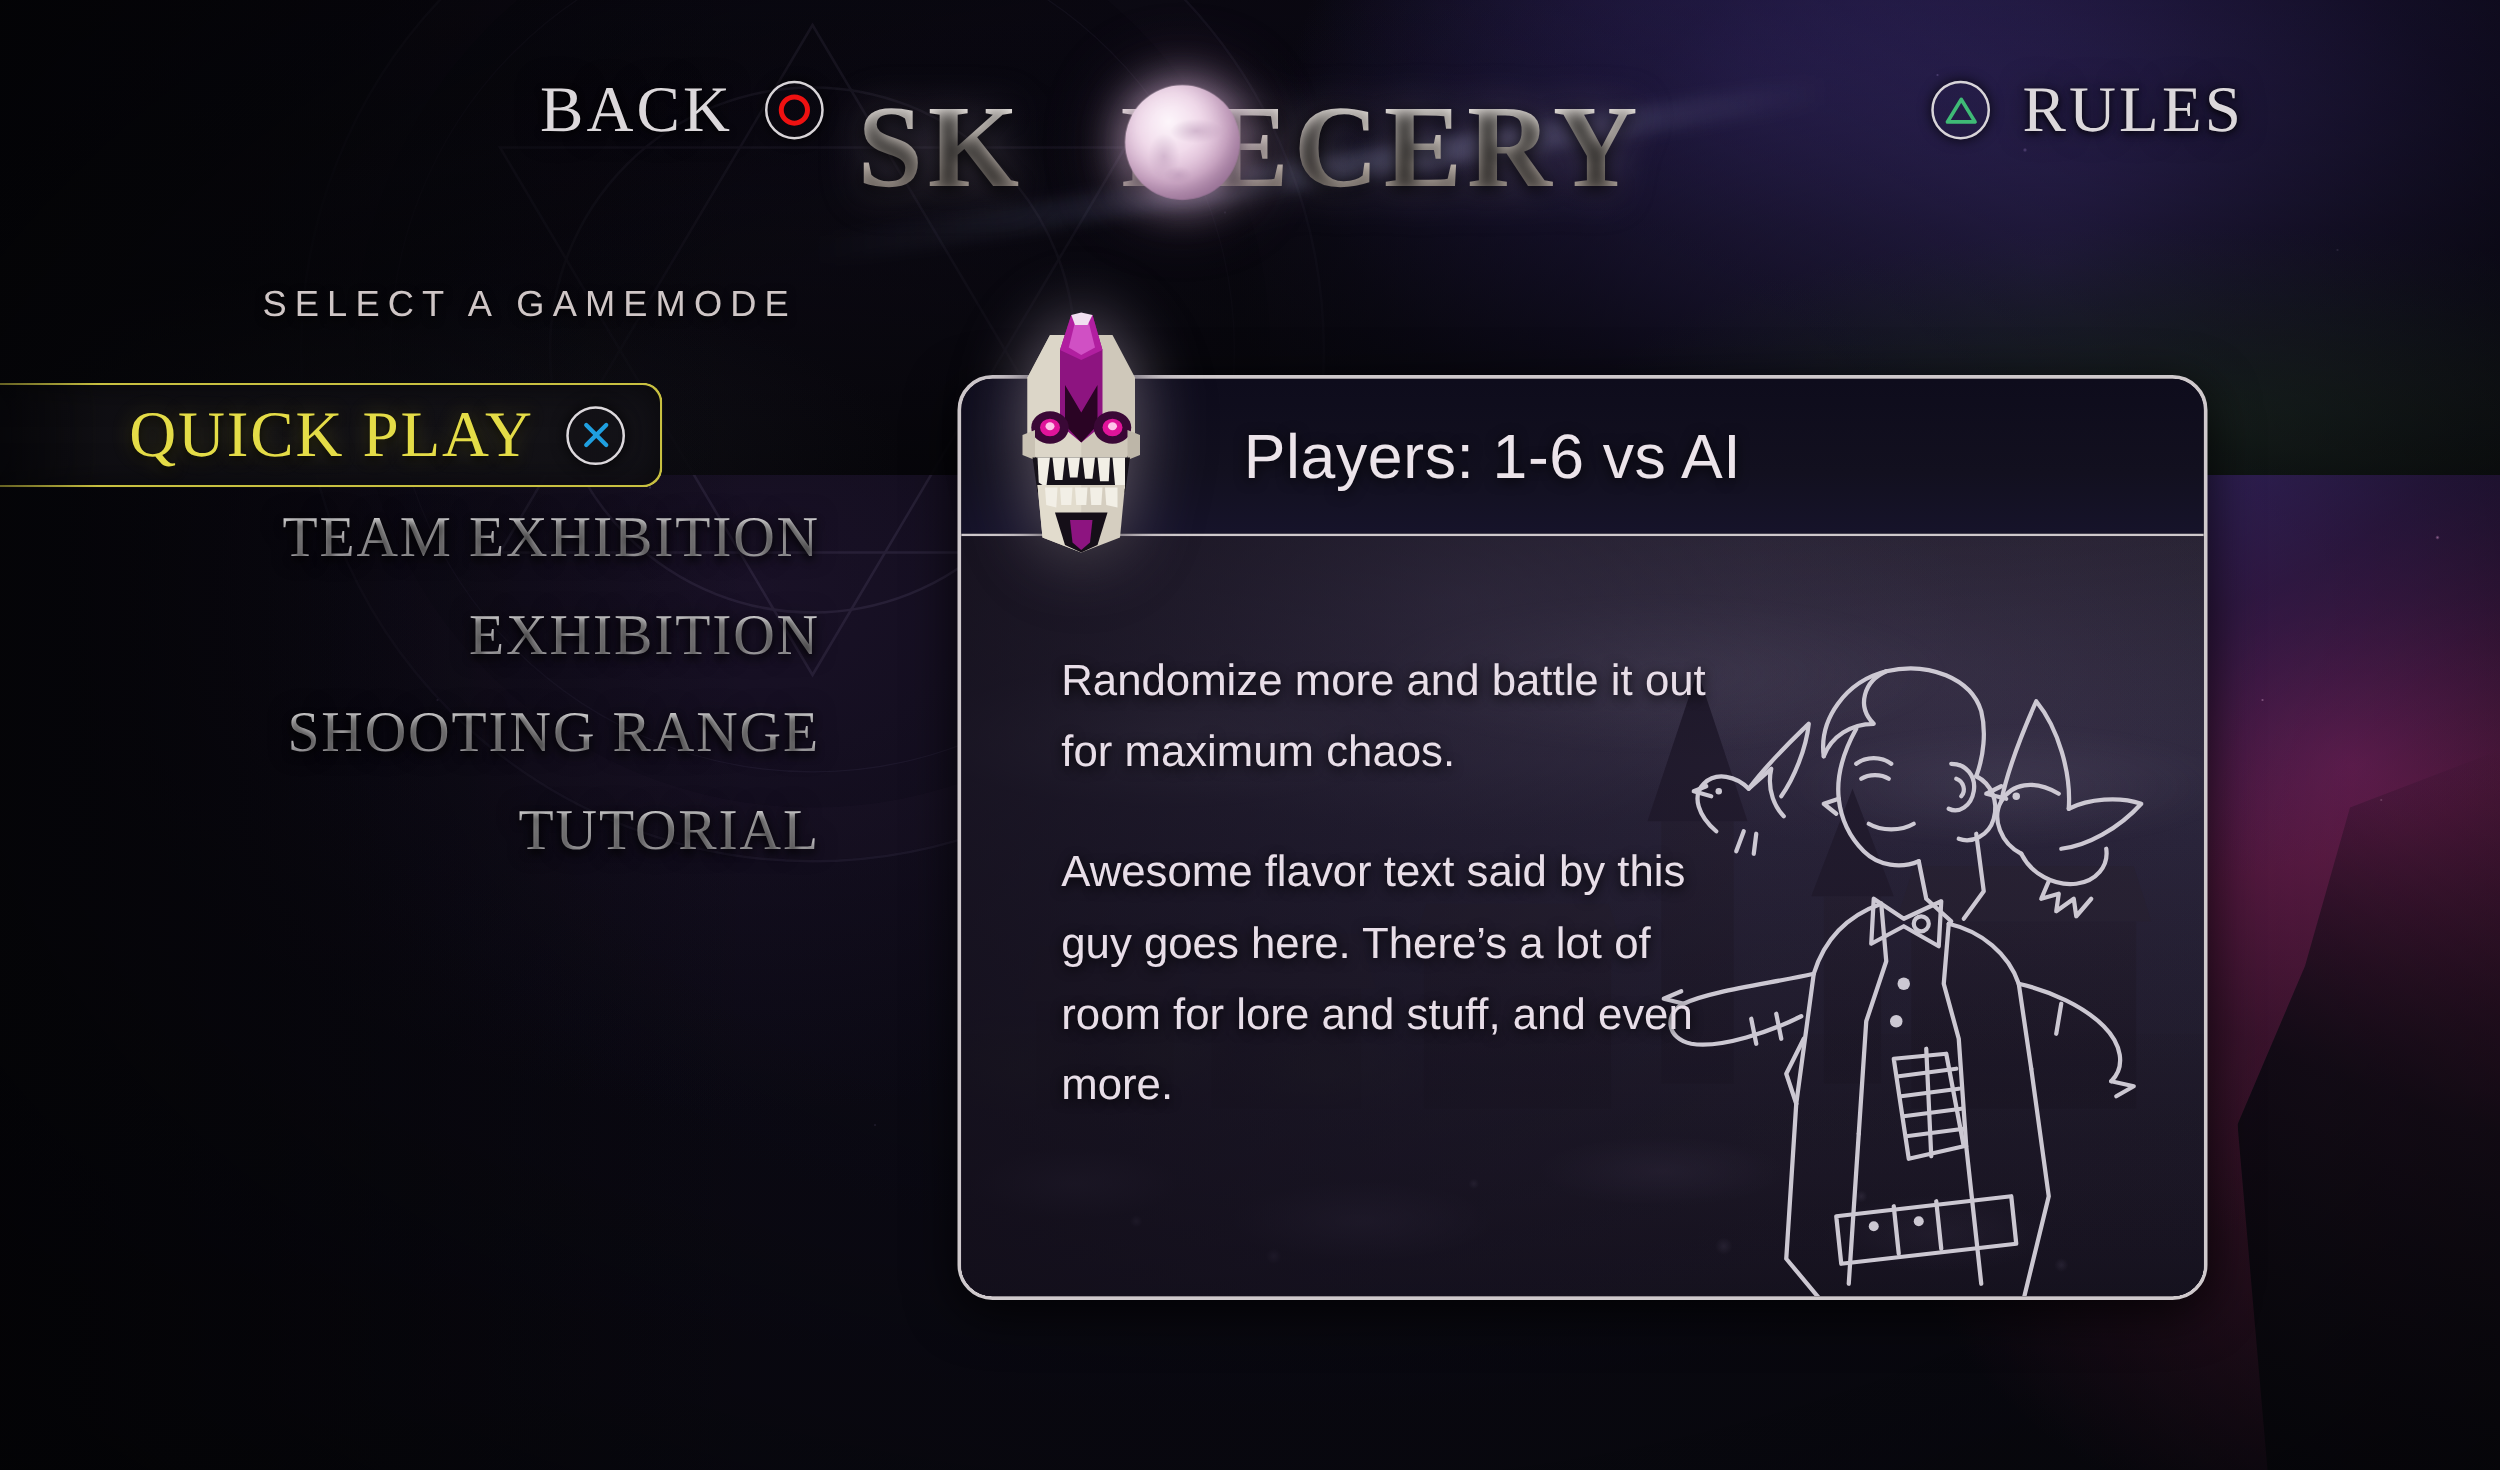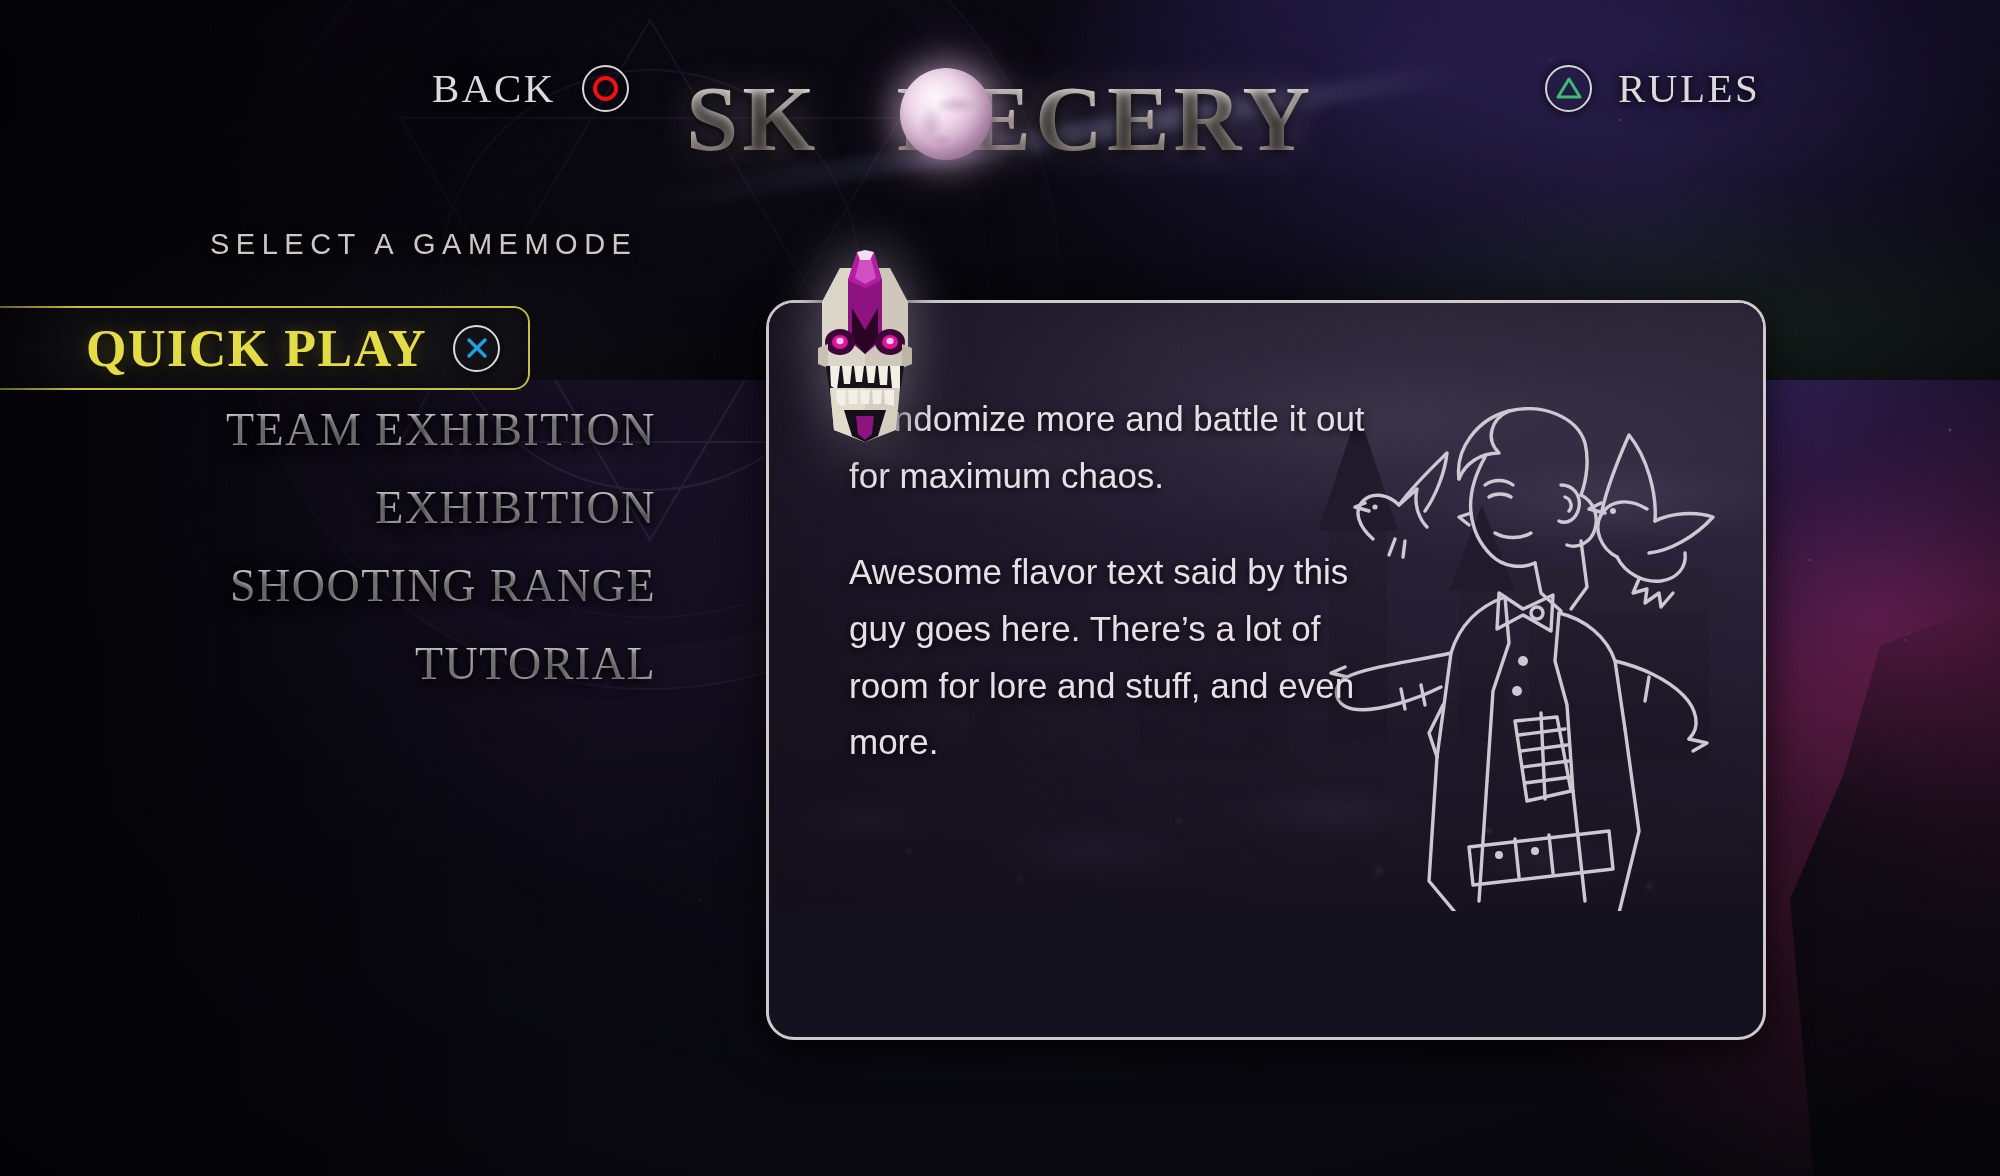"BACK" .hint { font-size: 41px -> 52px }
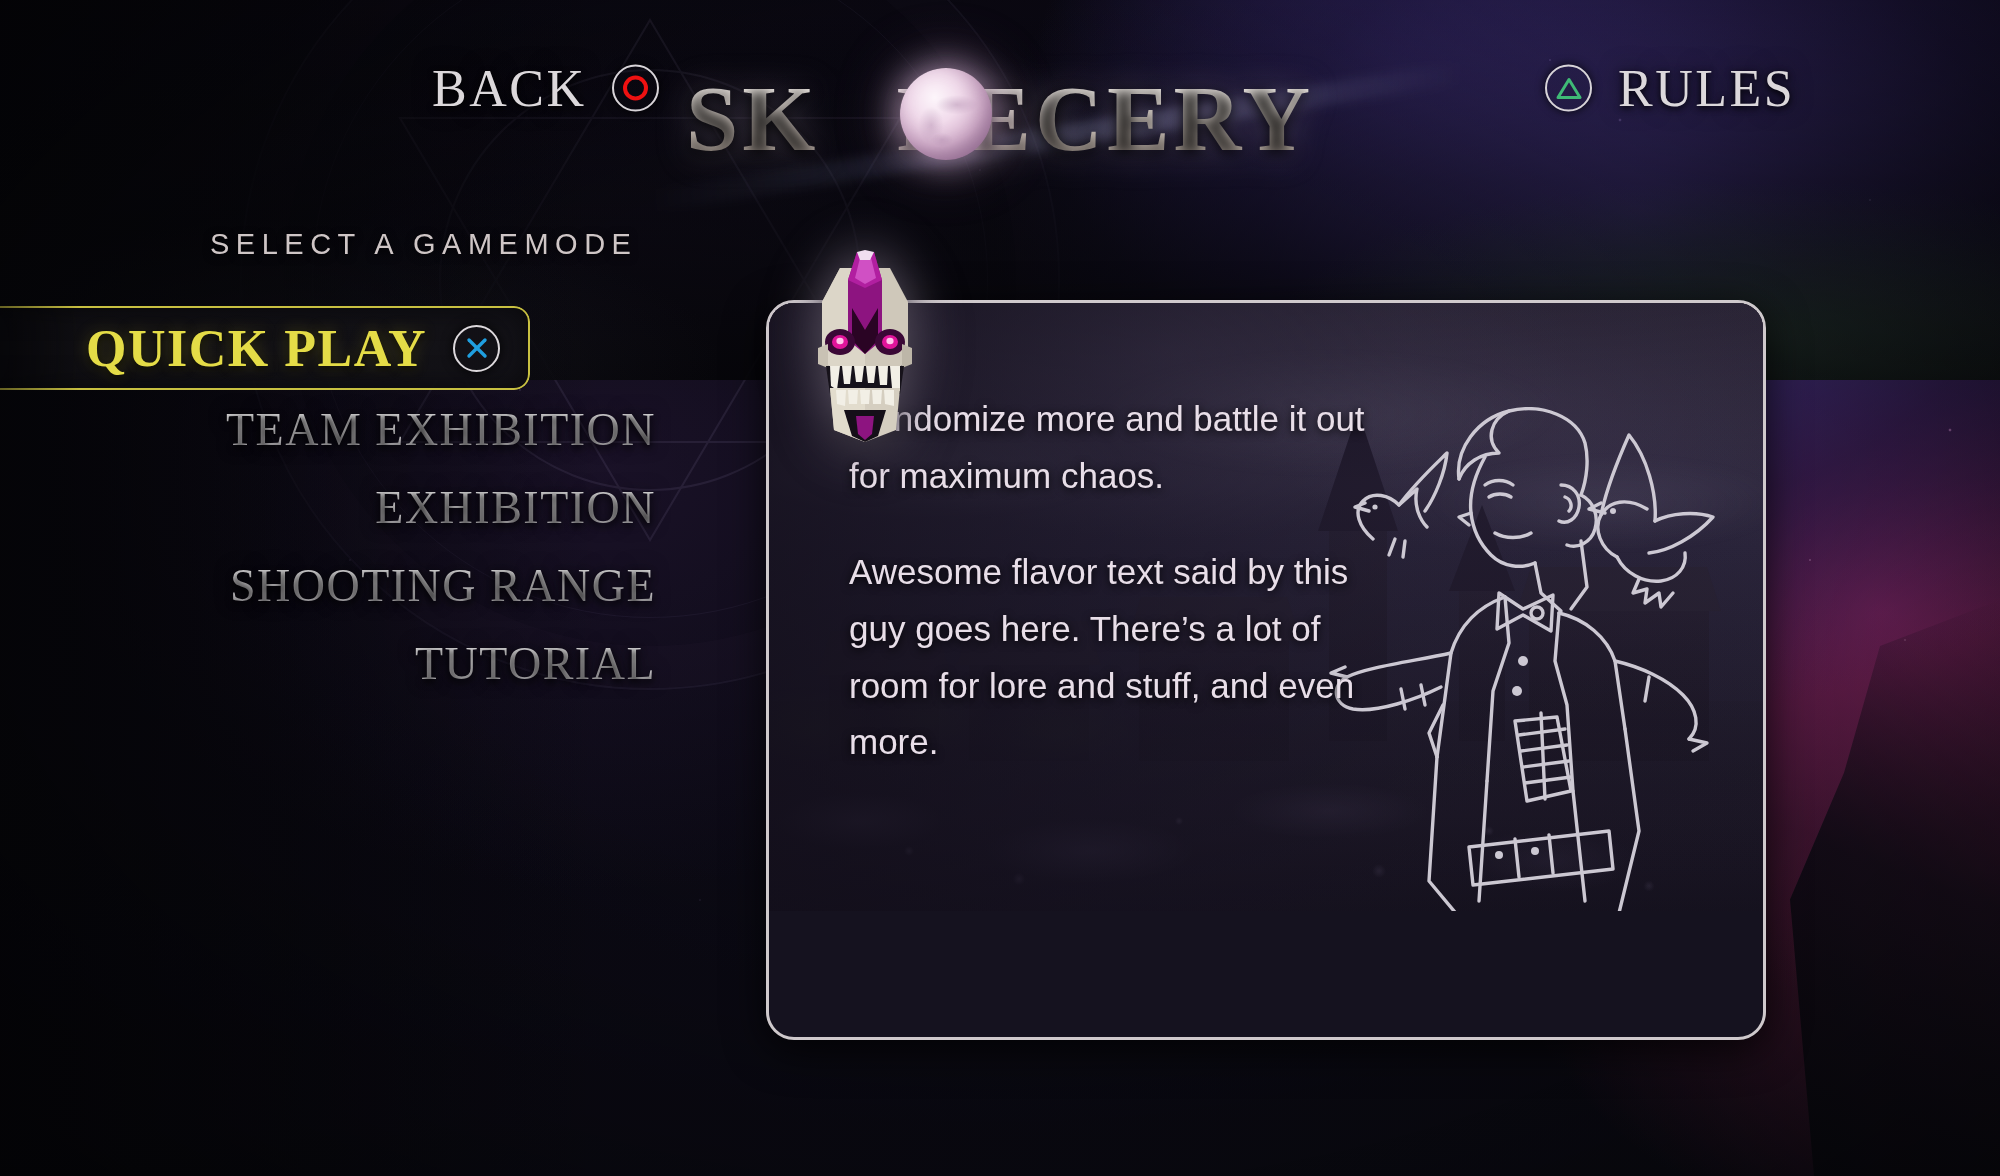"QUICK PLAY" .sel-label { font-weight: 700 -> 400 }
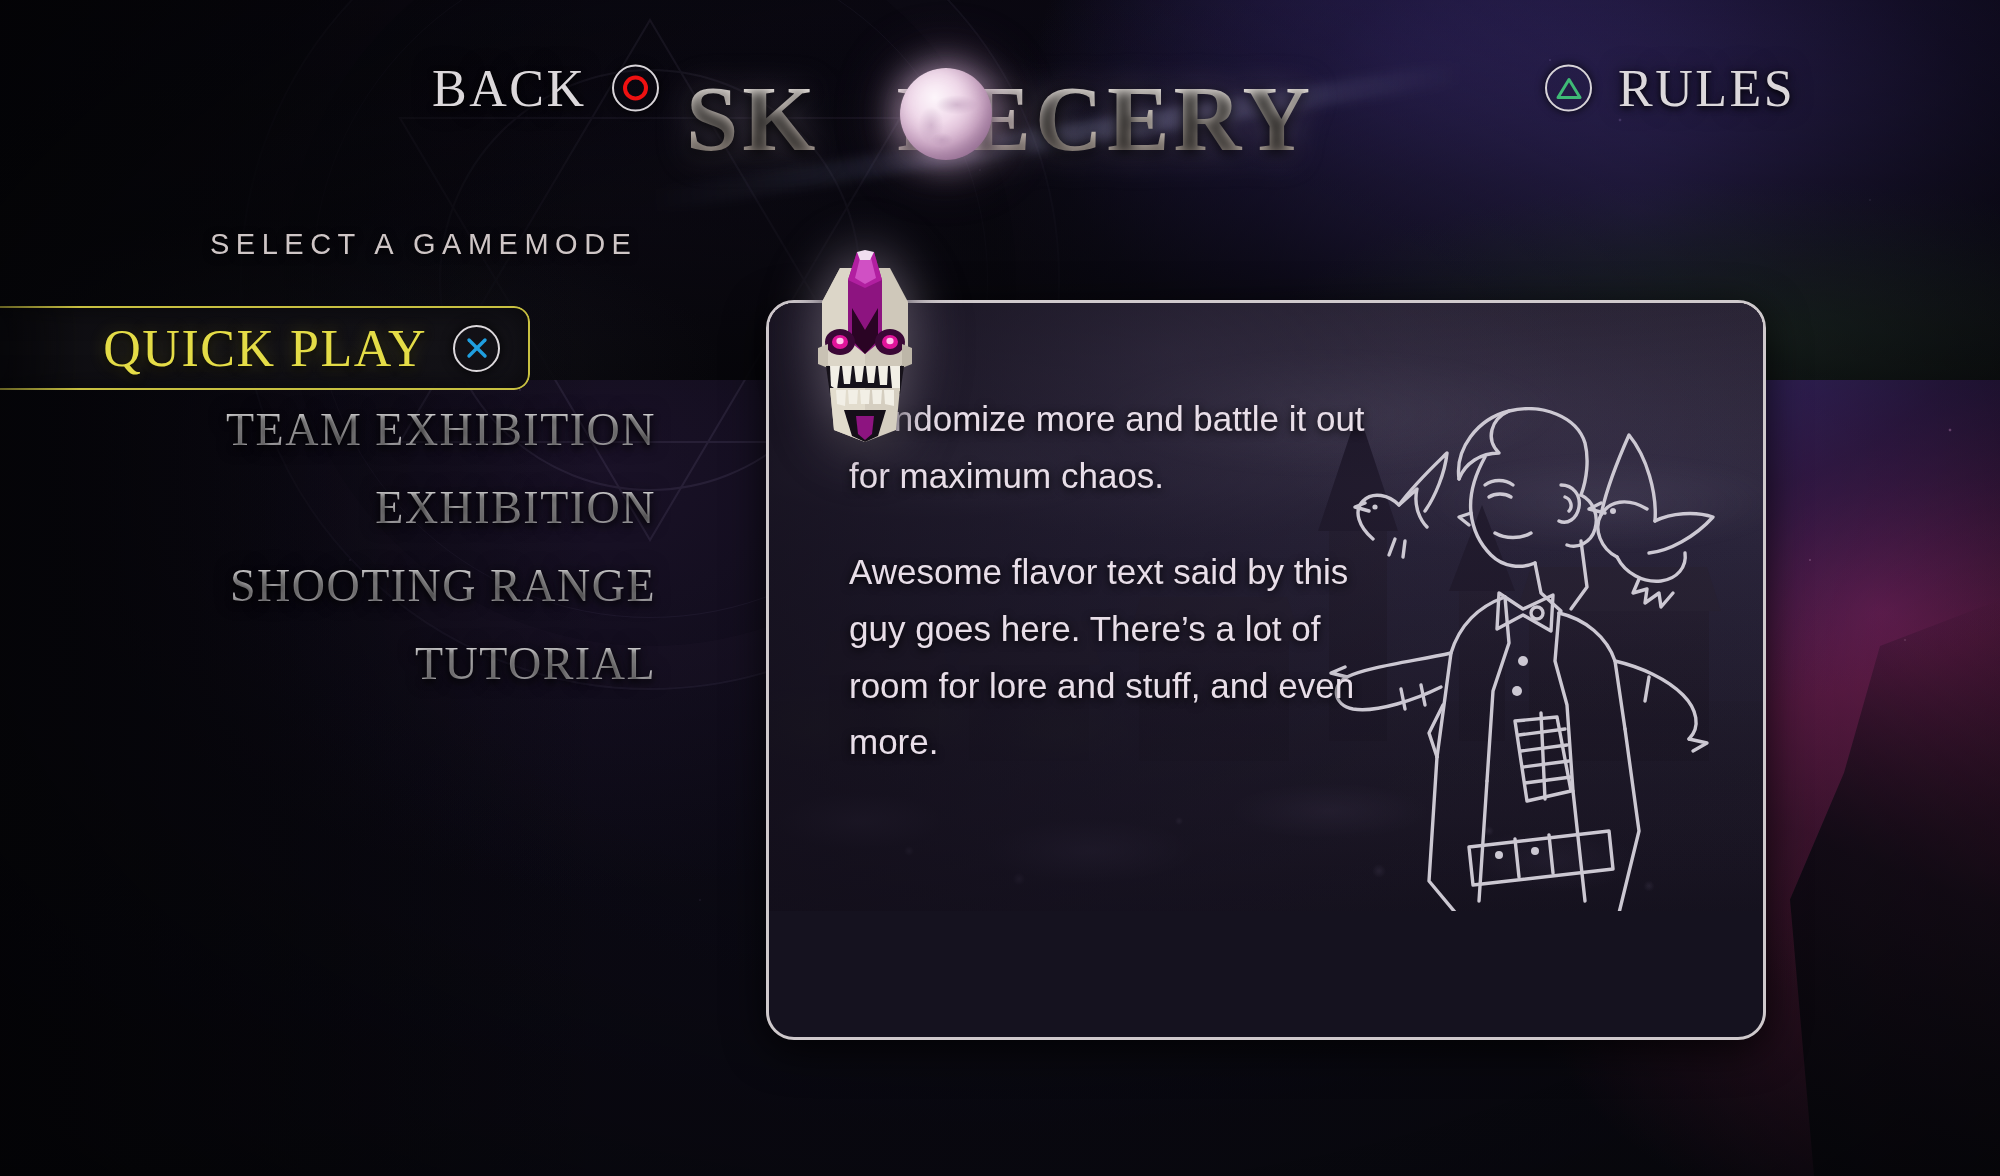"Players: 1-6 vs AI" div.panel-header { html: none -> <div> <div>Players: 1-6 vs AI</div> </div> }
